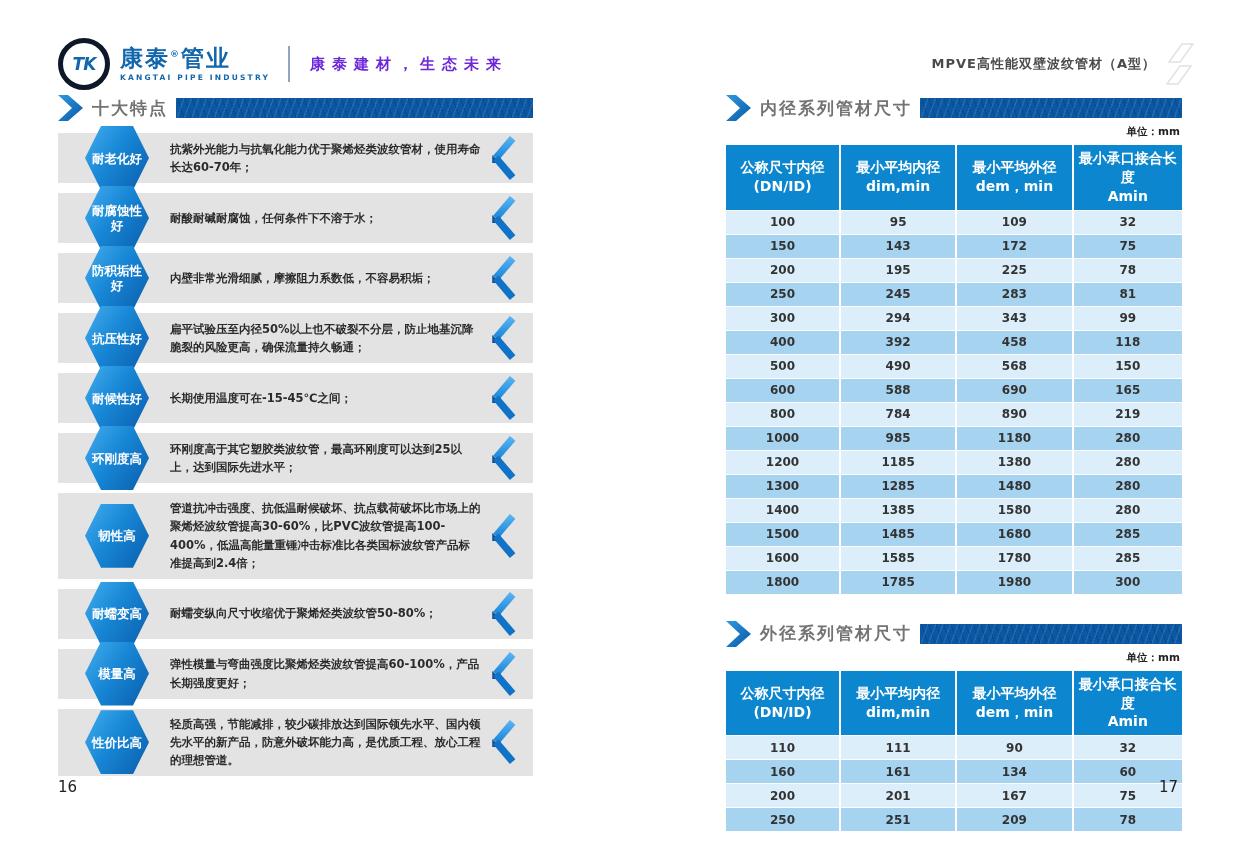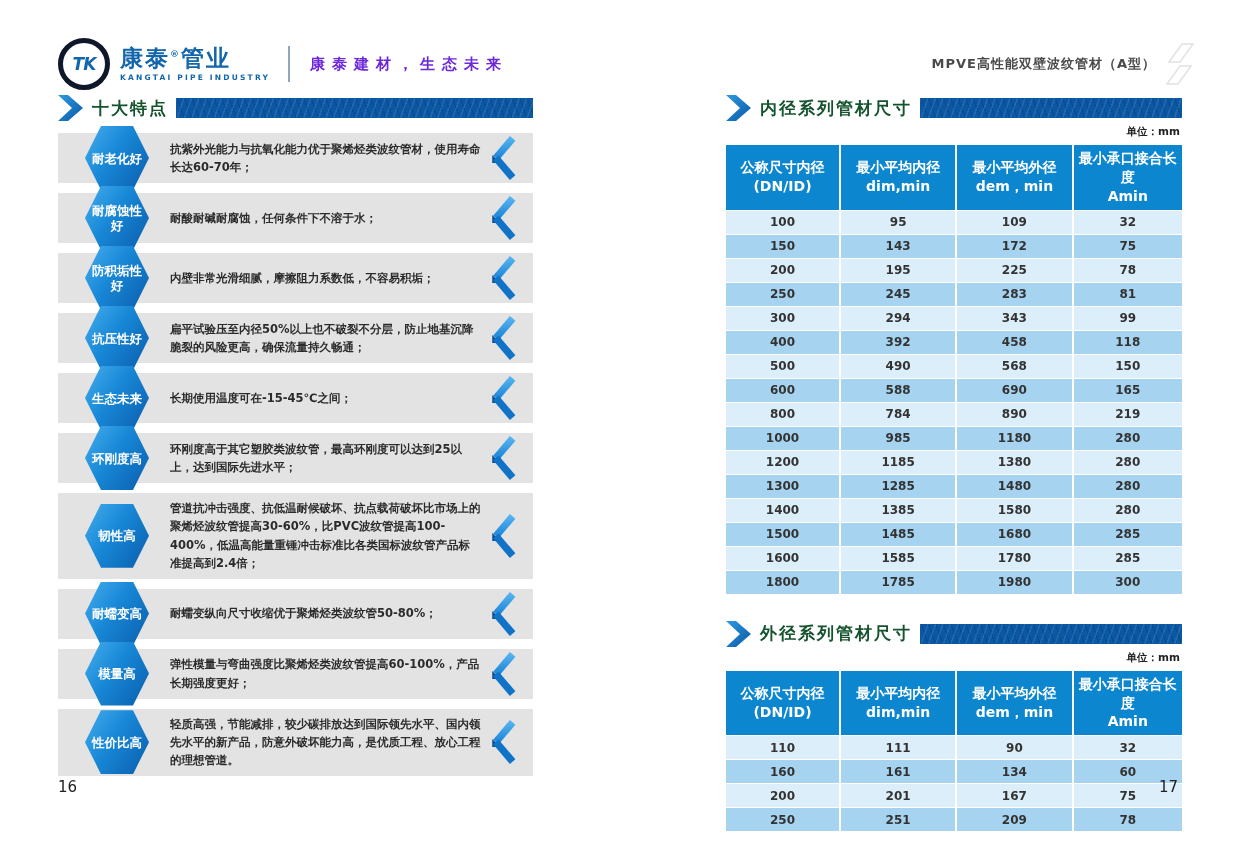"十大特点" .section-title { color: #14532d -> #737373 }
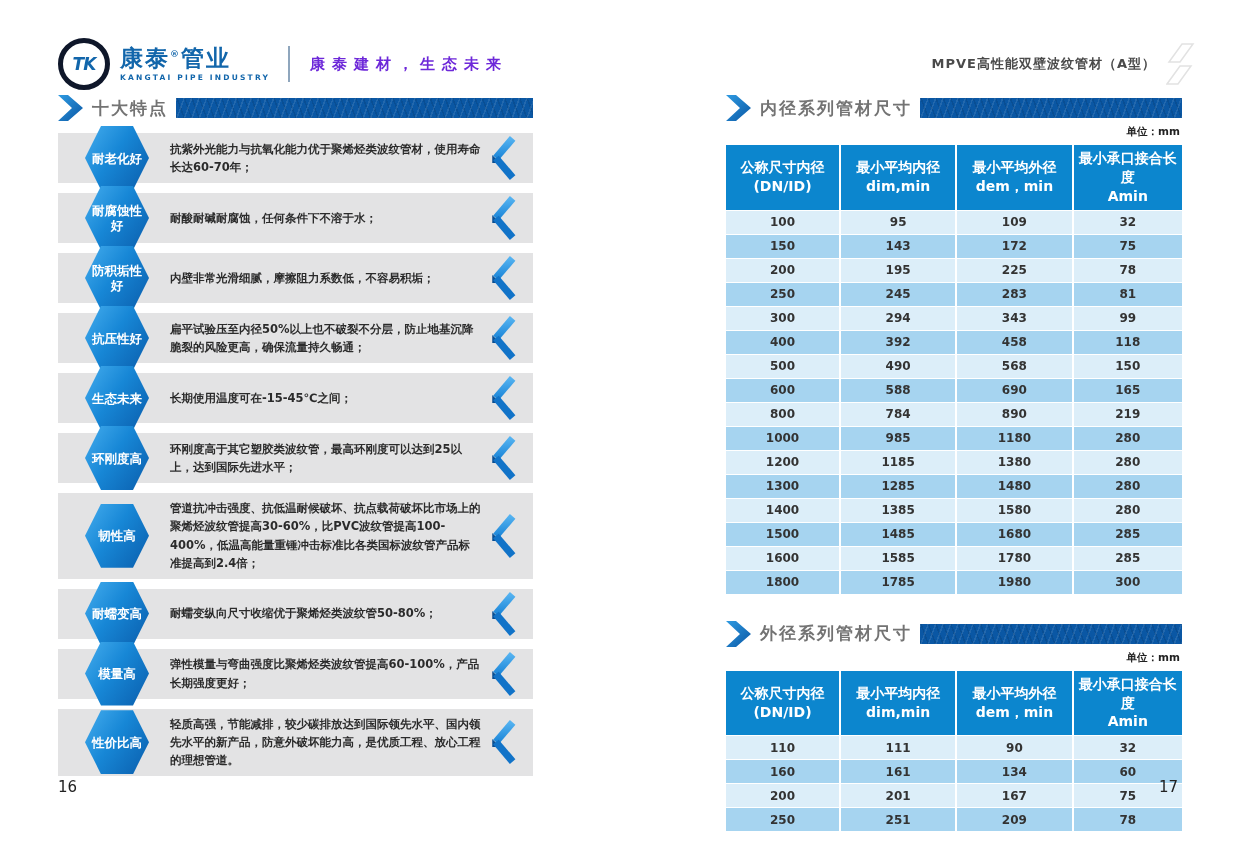"生态未来" span { text: 生态未来 -> 耐候性好 }
